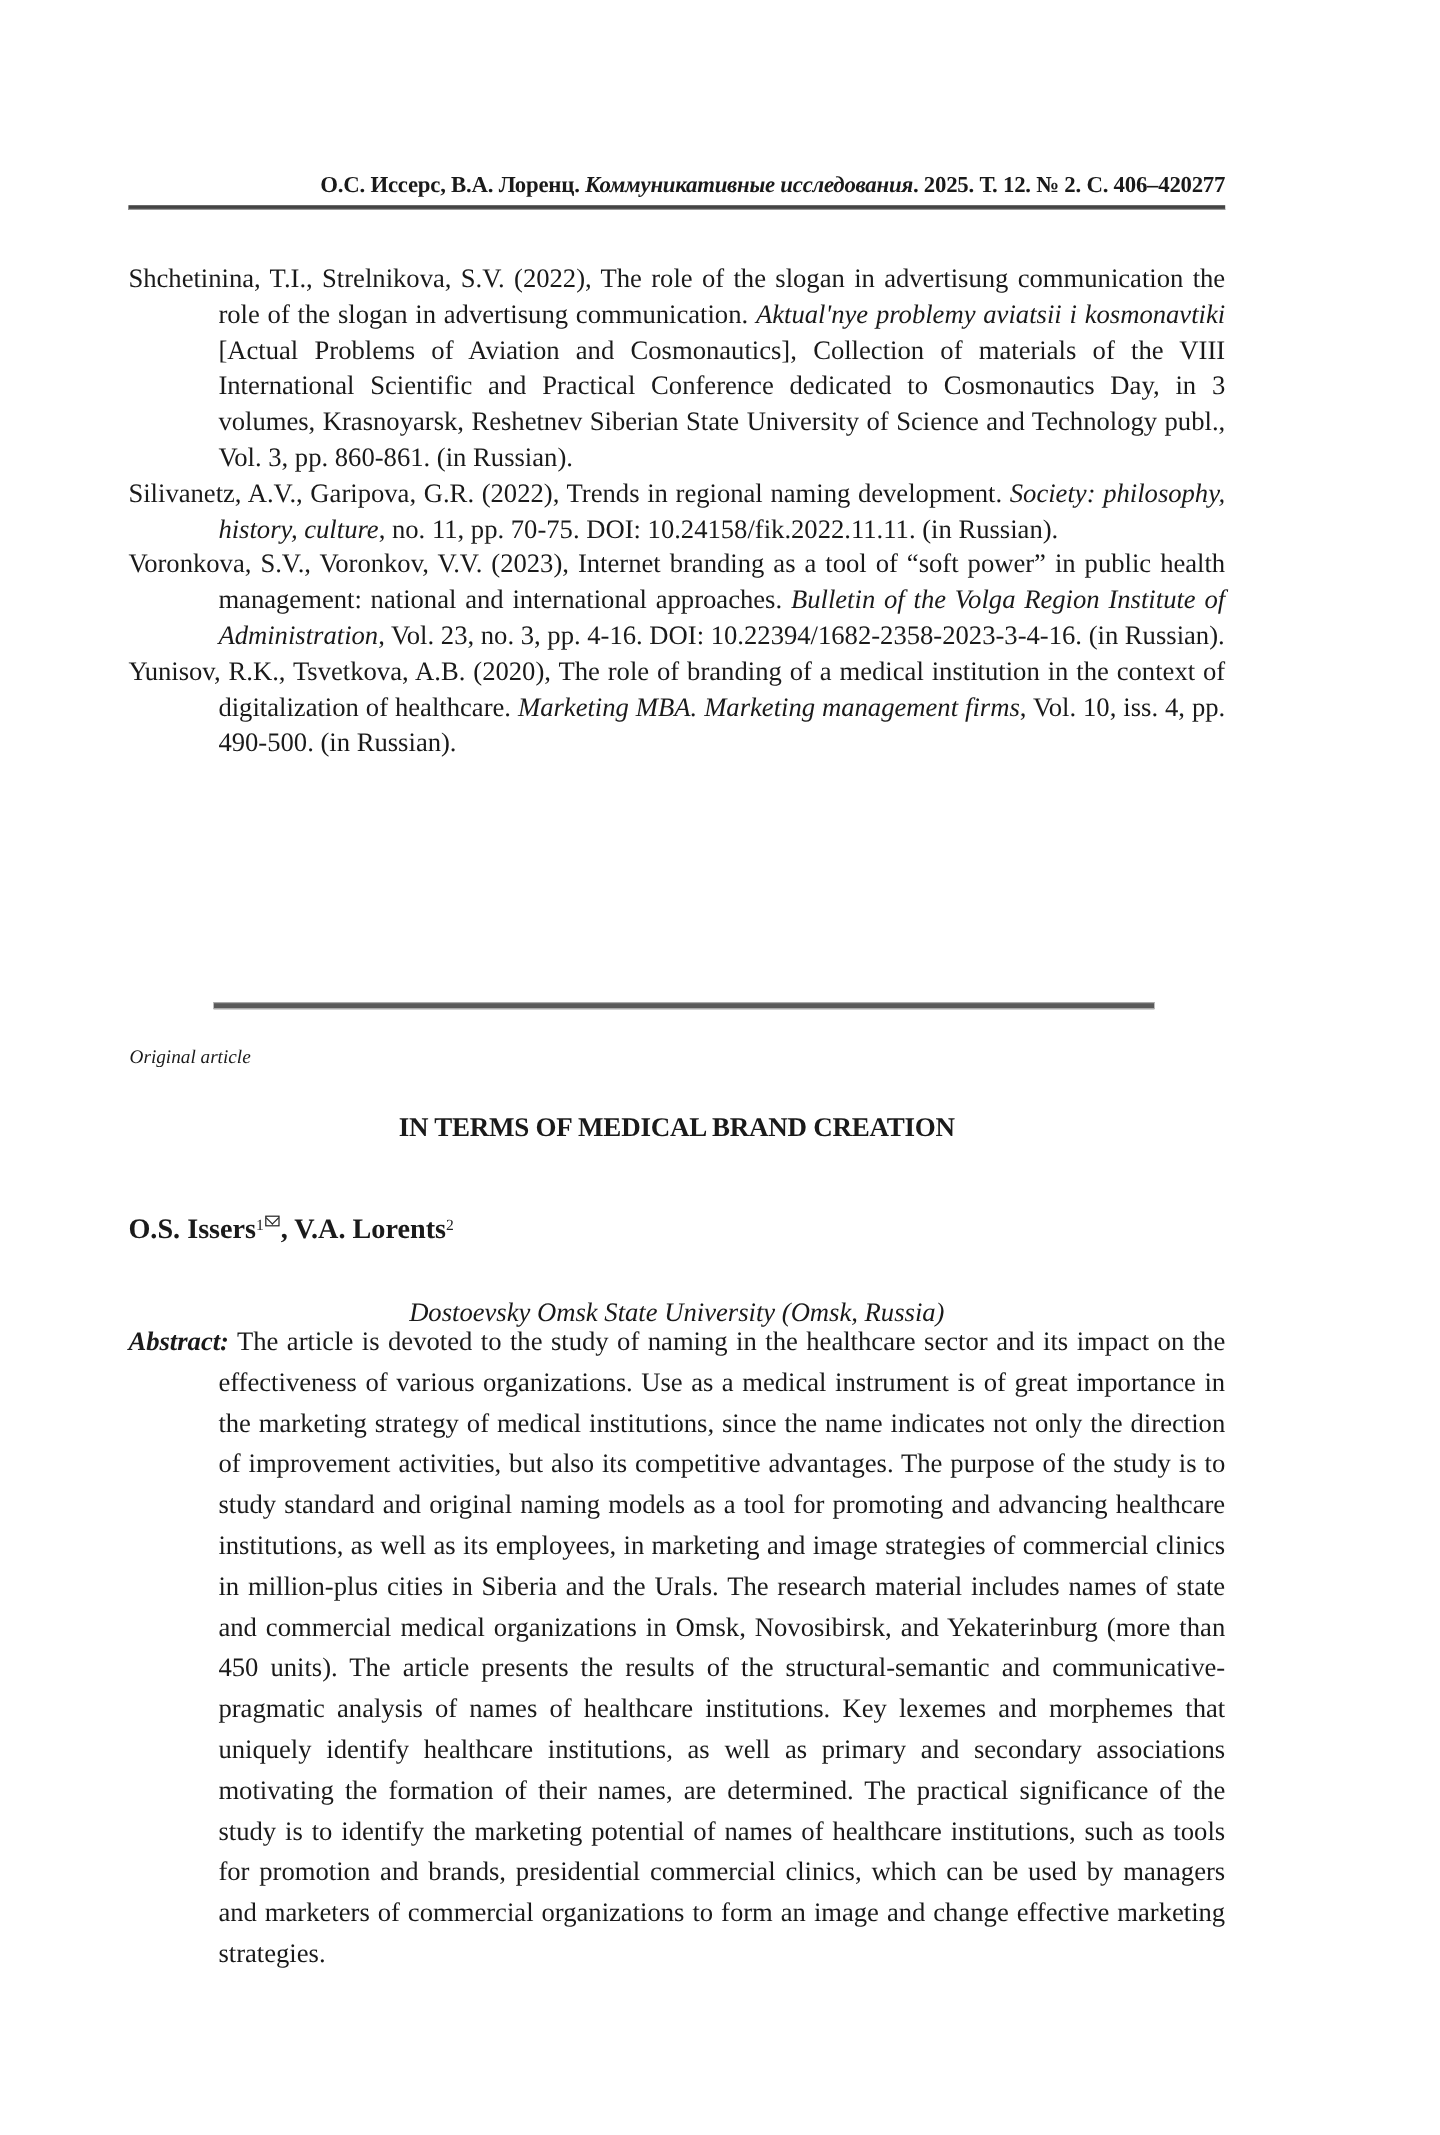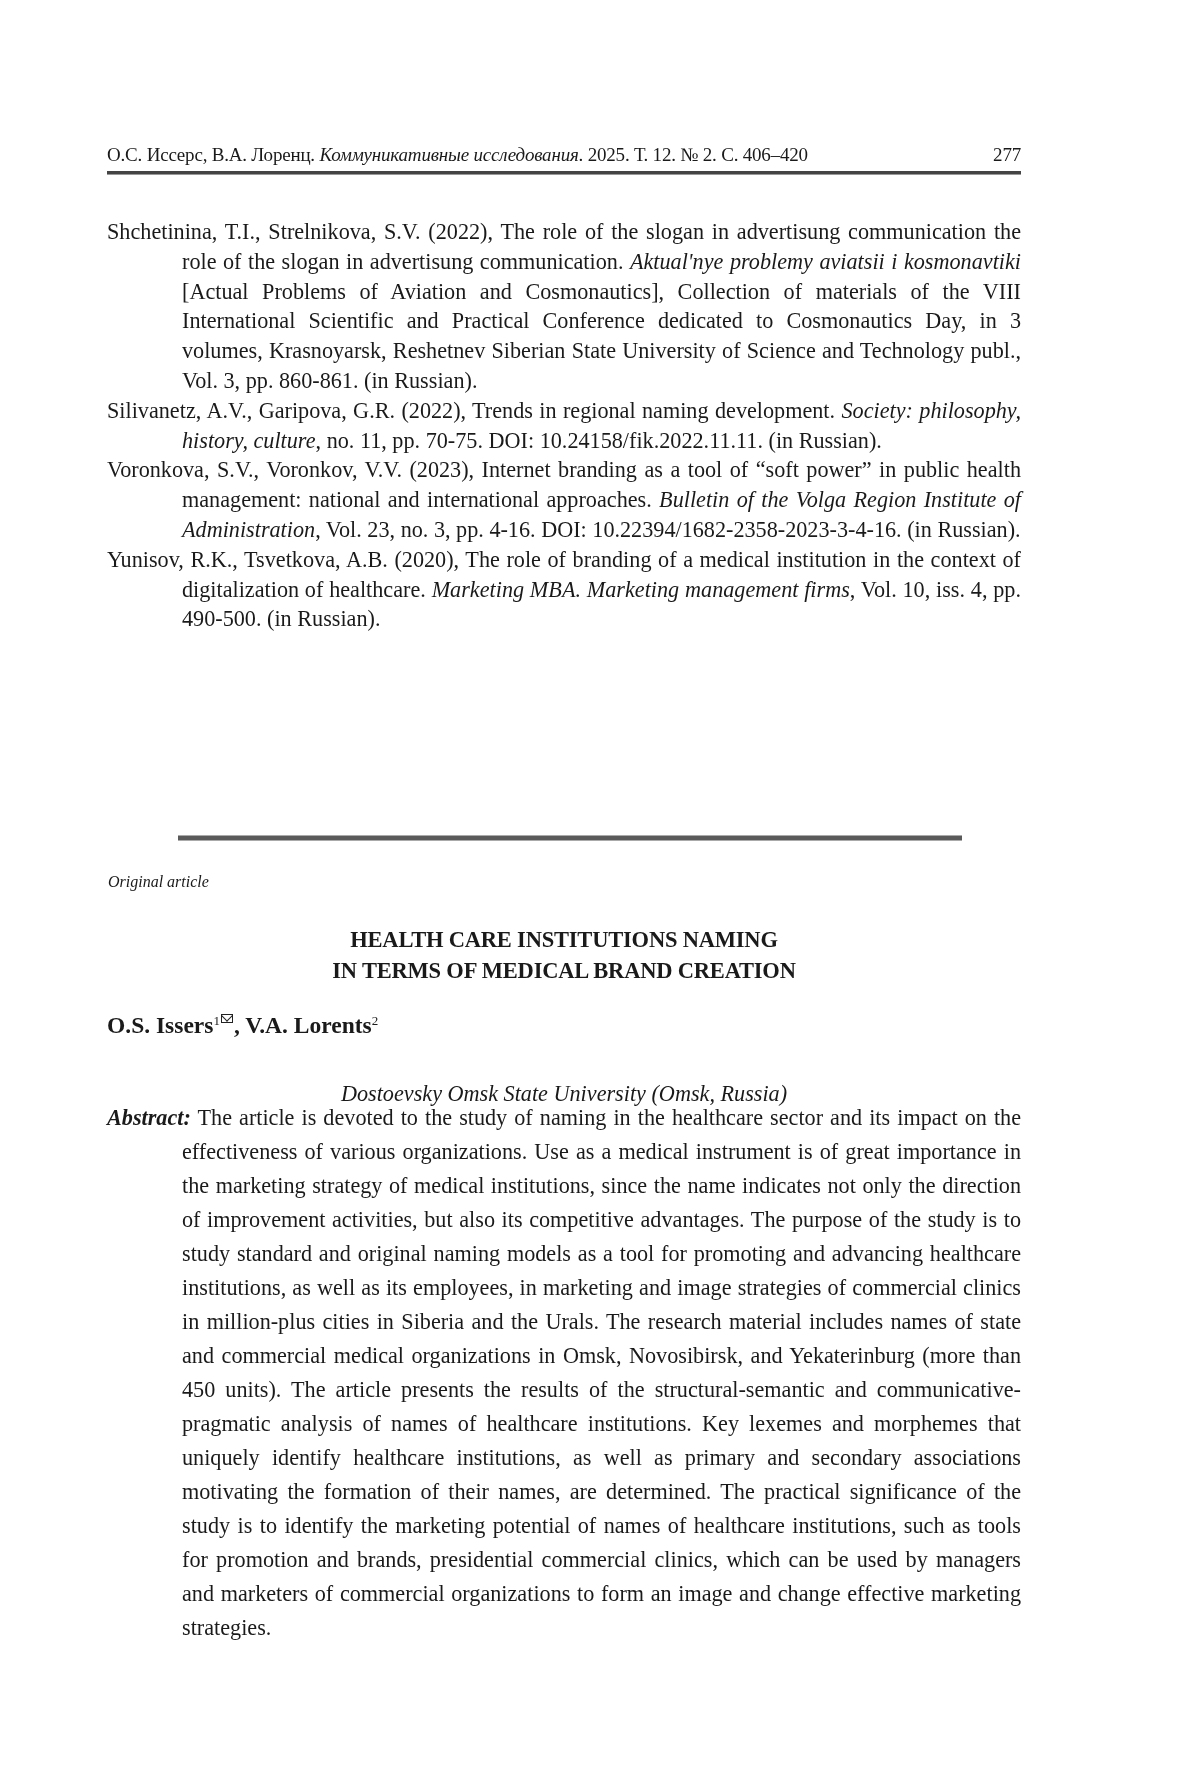"О.С. Иссерс, В.А. Лоренц." .running-header { font-weight: none -> bold; justify-content: space-between -> flex-end }
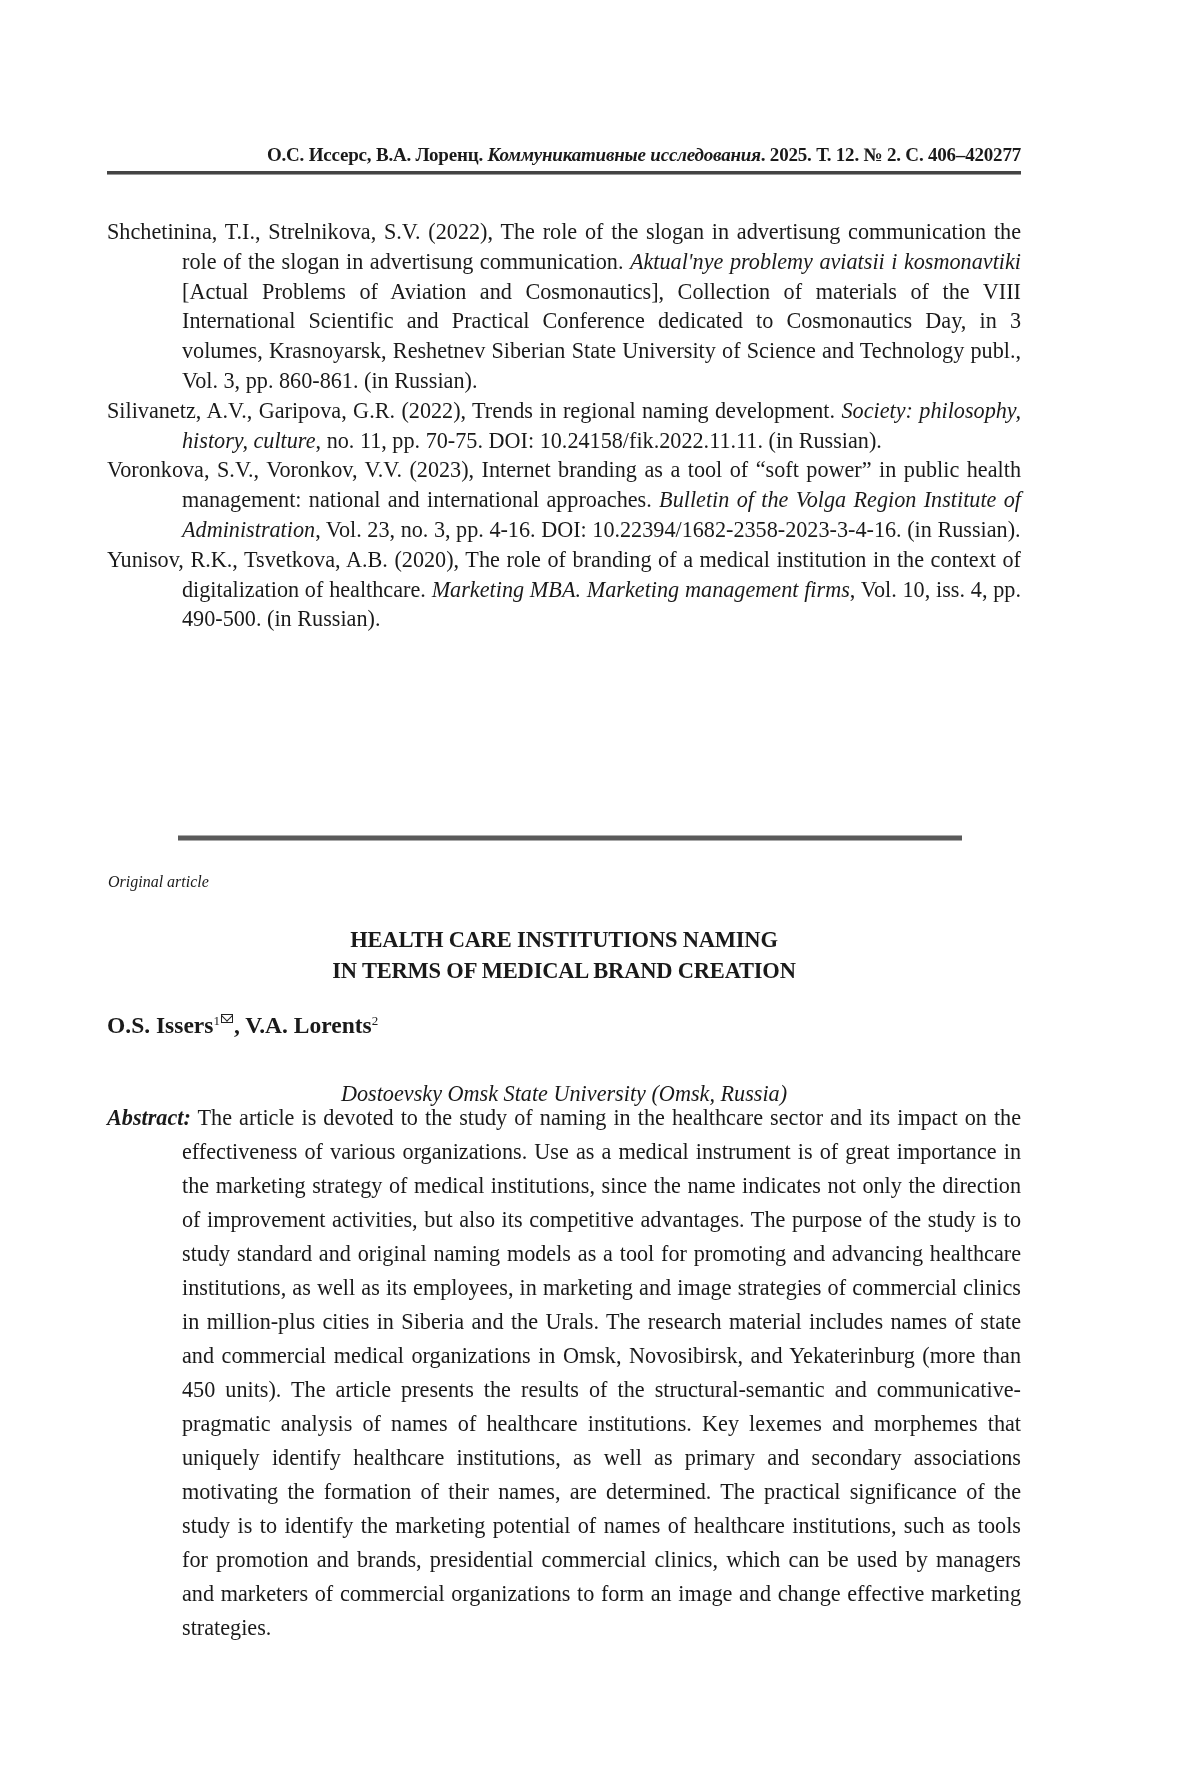"HEALTH CARE INSTITUTIONS NAMING" div { html: <div>HEALTH CARE INSTITUTIONS NAMING</div> -> none }
